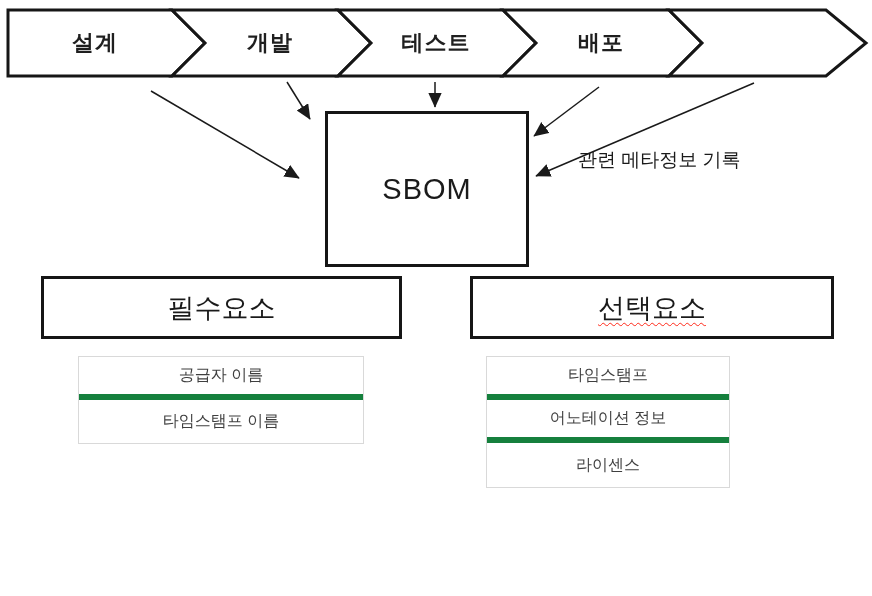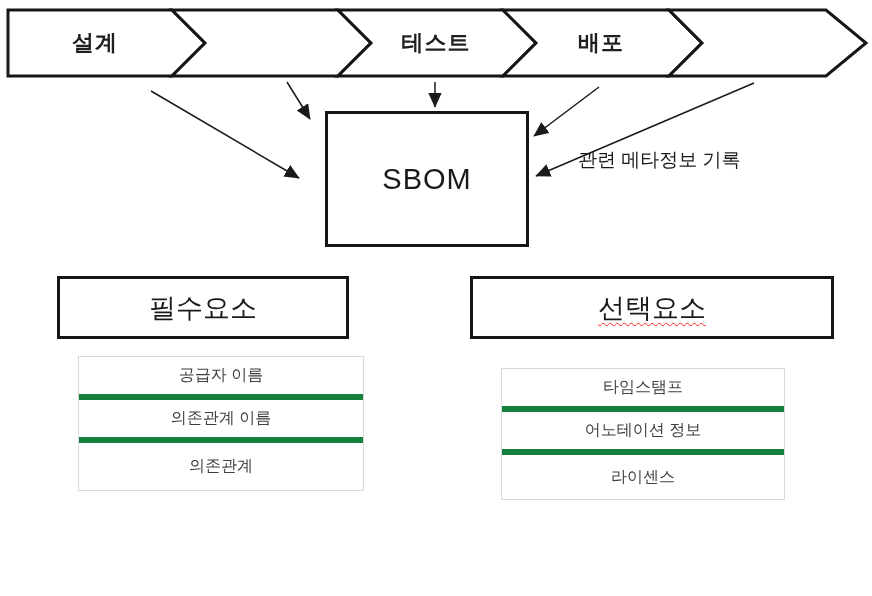"개발" div.stage-label { html: none -> <div>개발</div> }
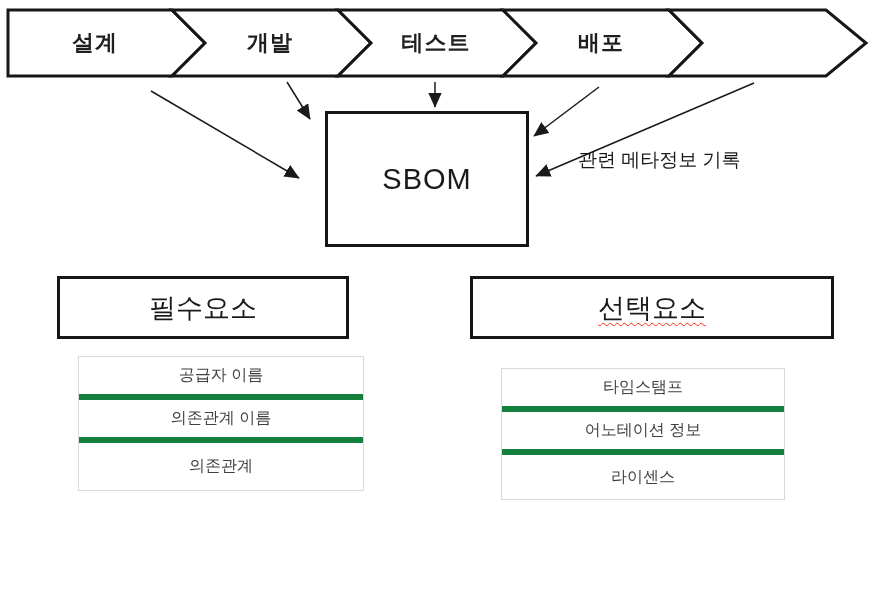"SBOM" .sbom-box { height: 136px -> 156px }
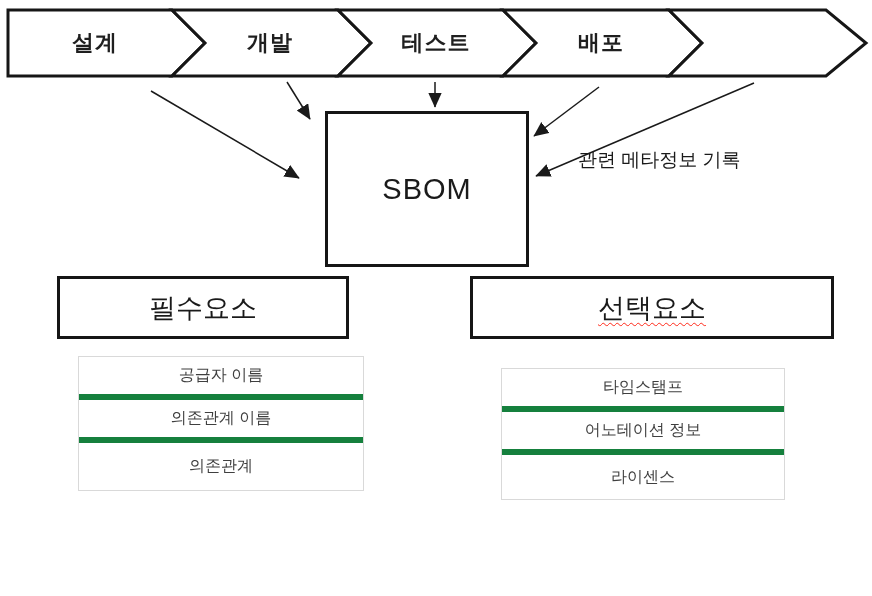"필수요소" .header-required { left: 57px -> 41px; width: 292px -> 361px }
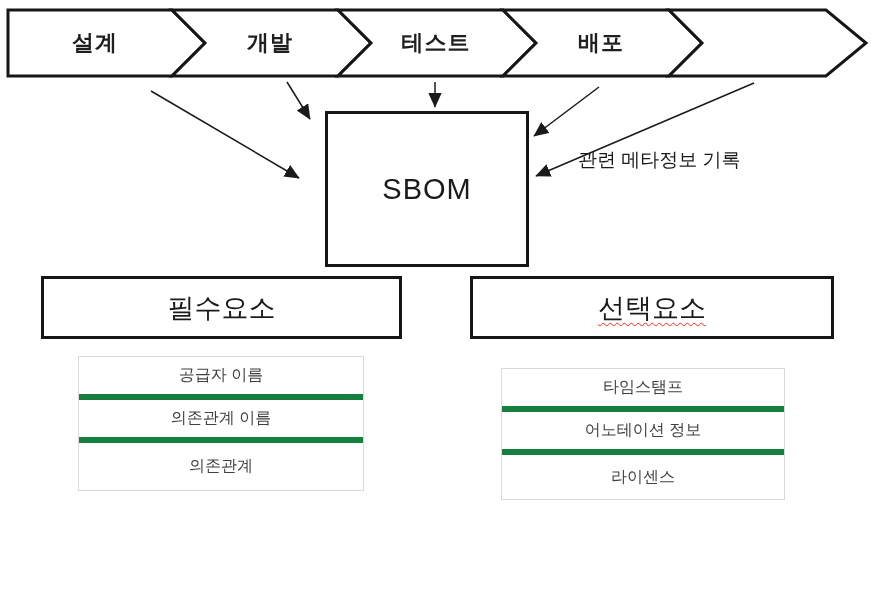"타임스탬프" .table-optional { left: 501px -> 486px; margin-top: 12px -> none; width: 284px -> 244px }
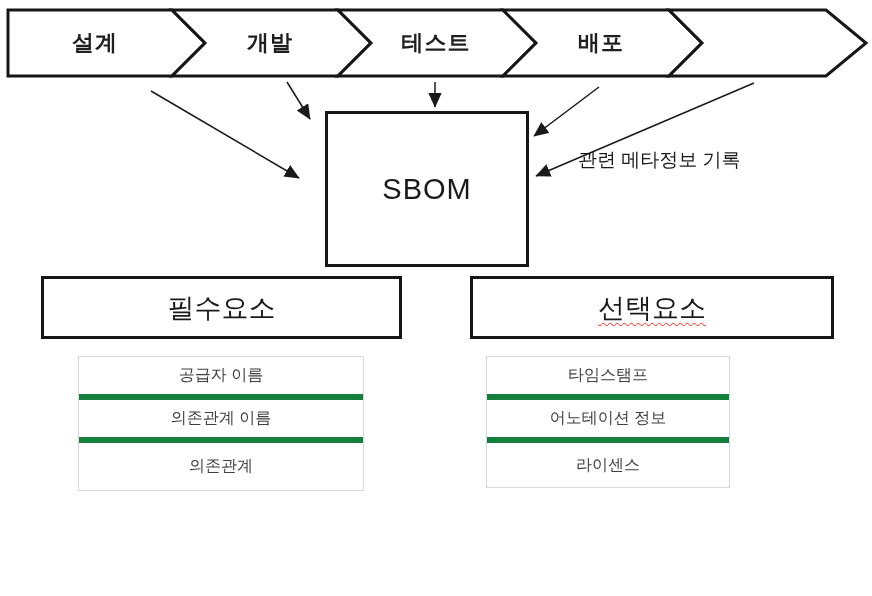"의존관계 이름" div.trow { text: 의존관계 -> 타임스탬프 }
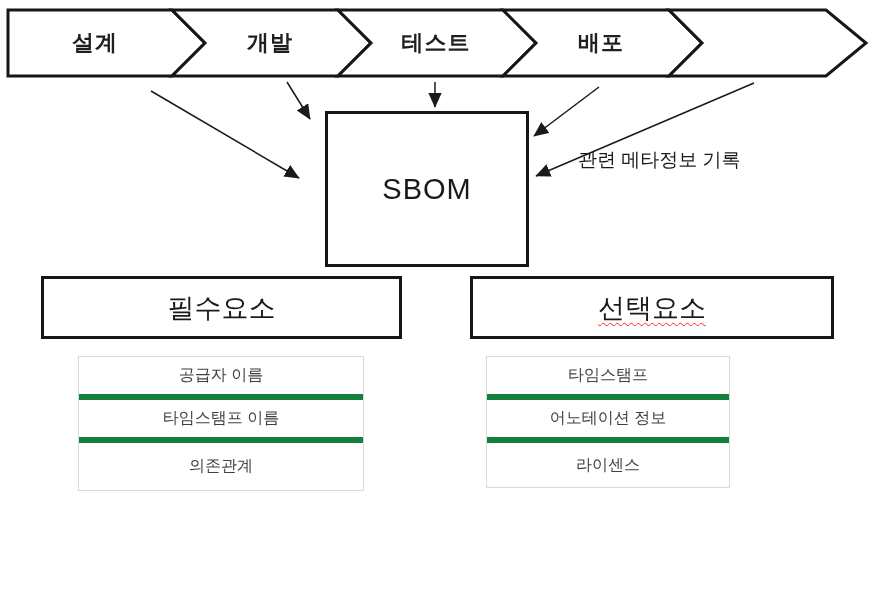"의존관계" div.trow { html: <div>의존관계</div> -> none }
